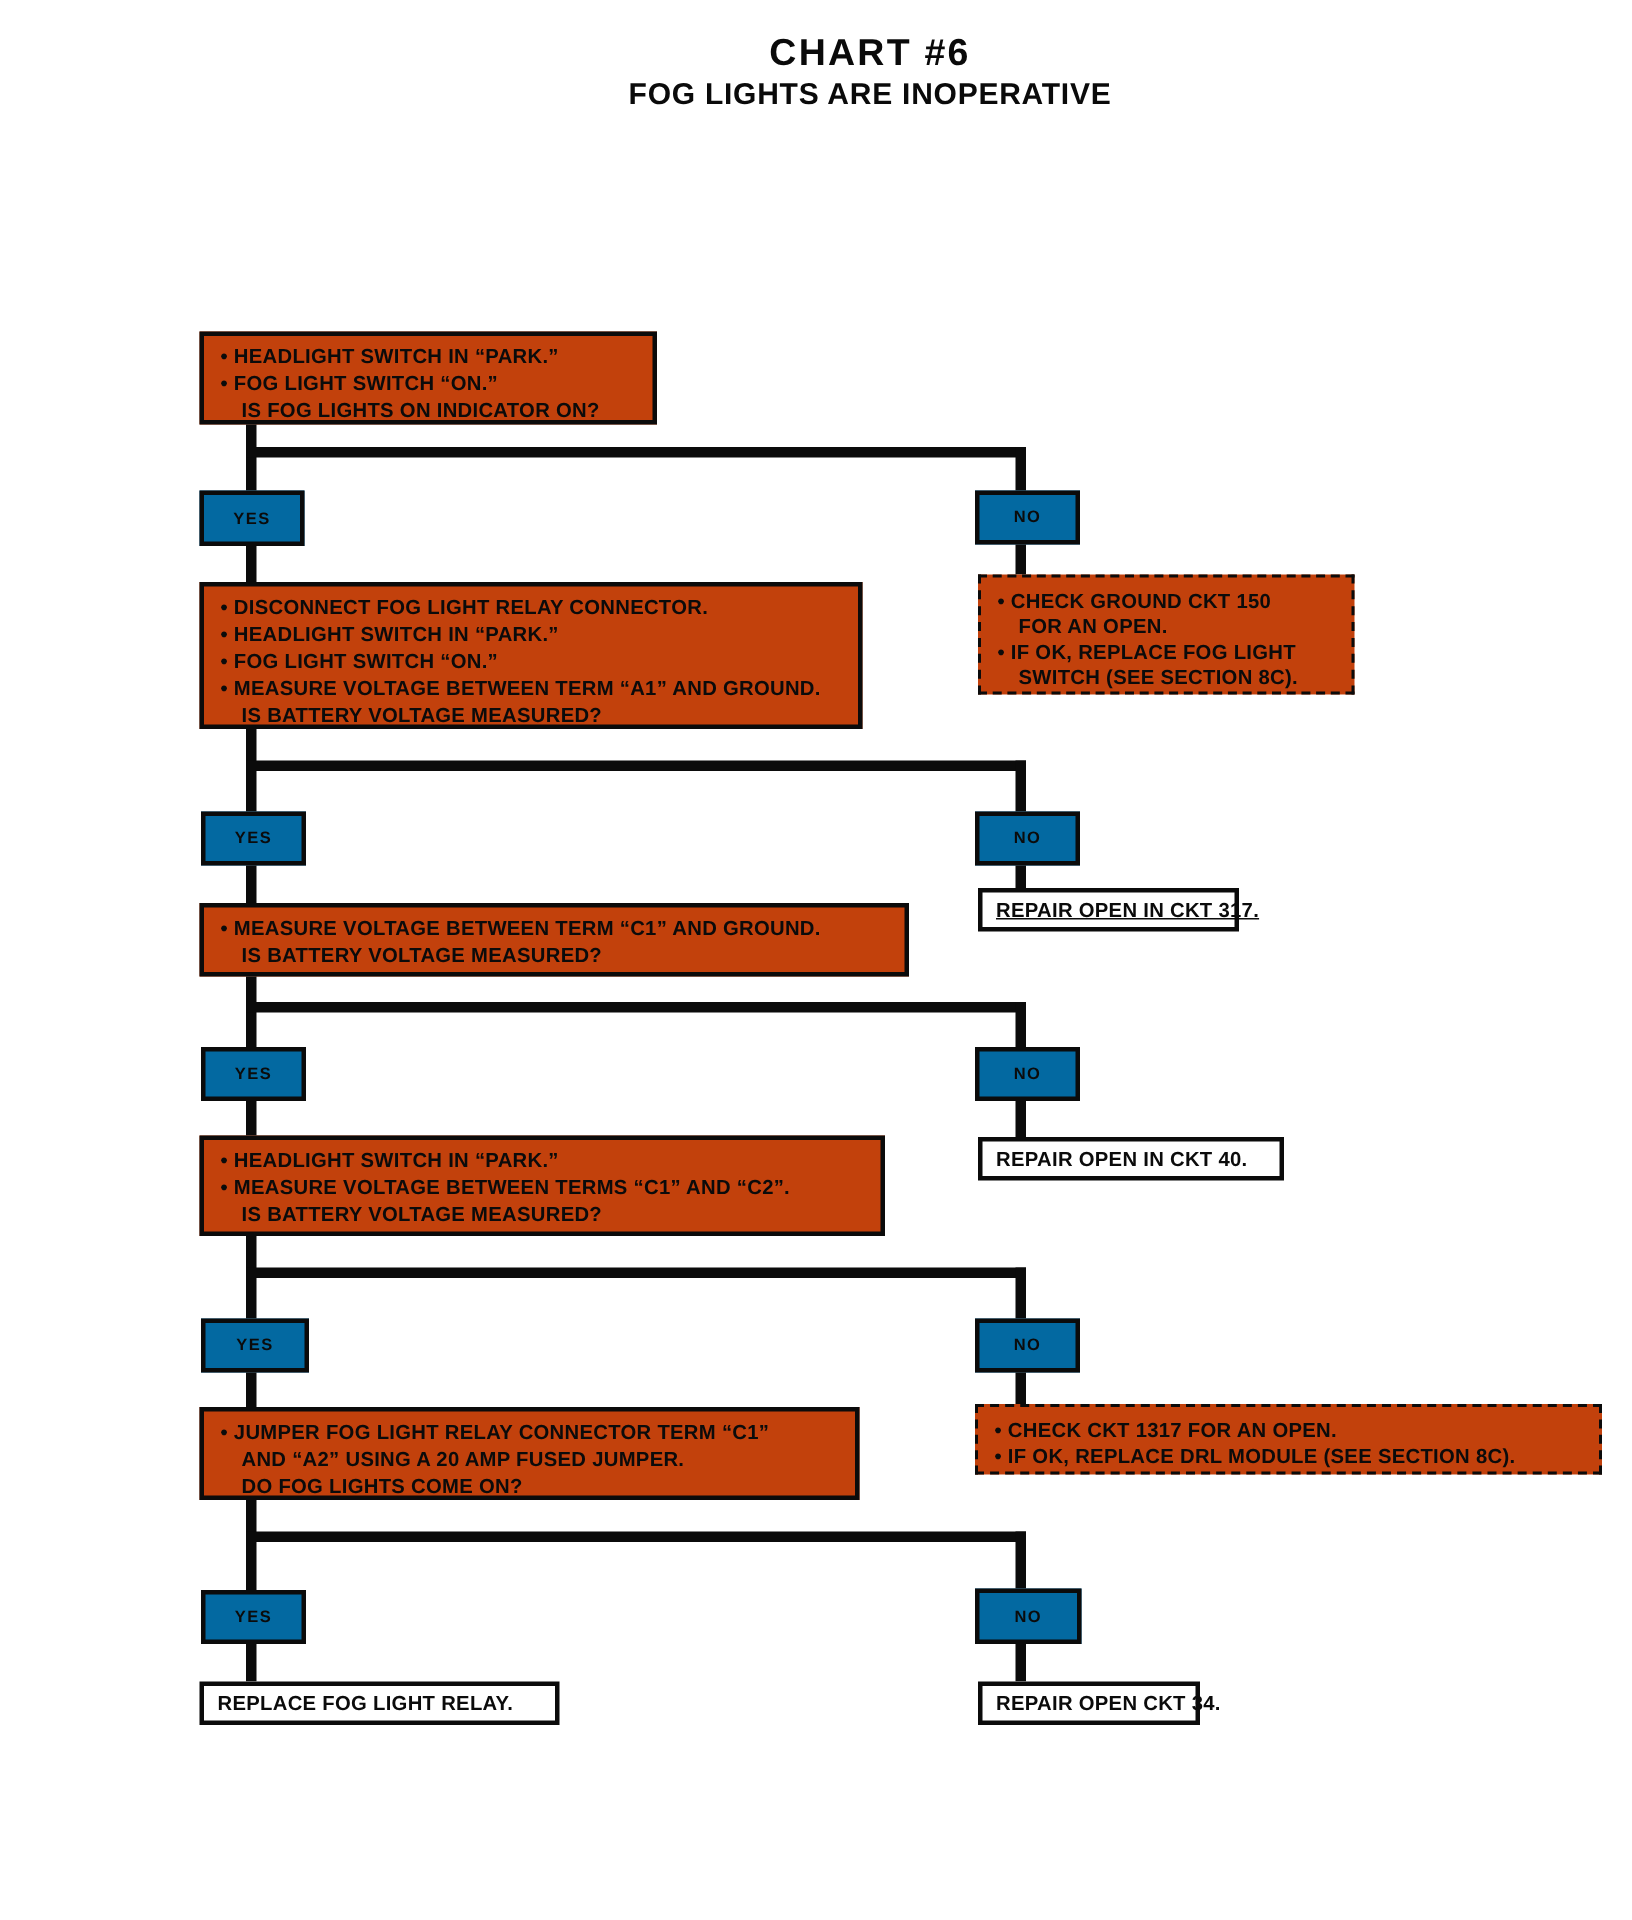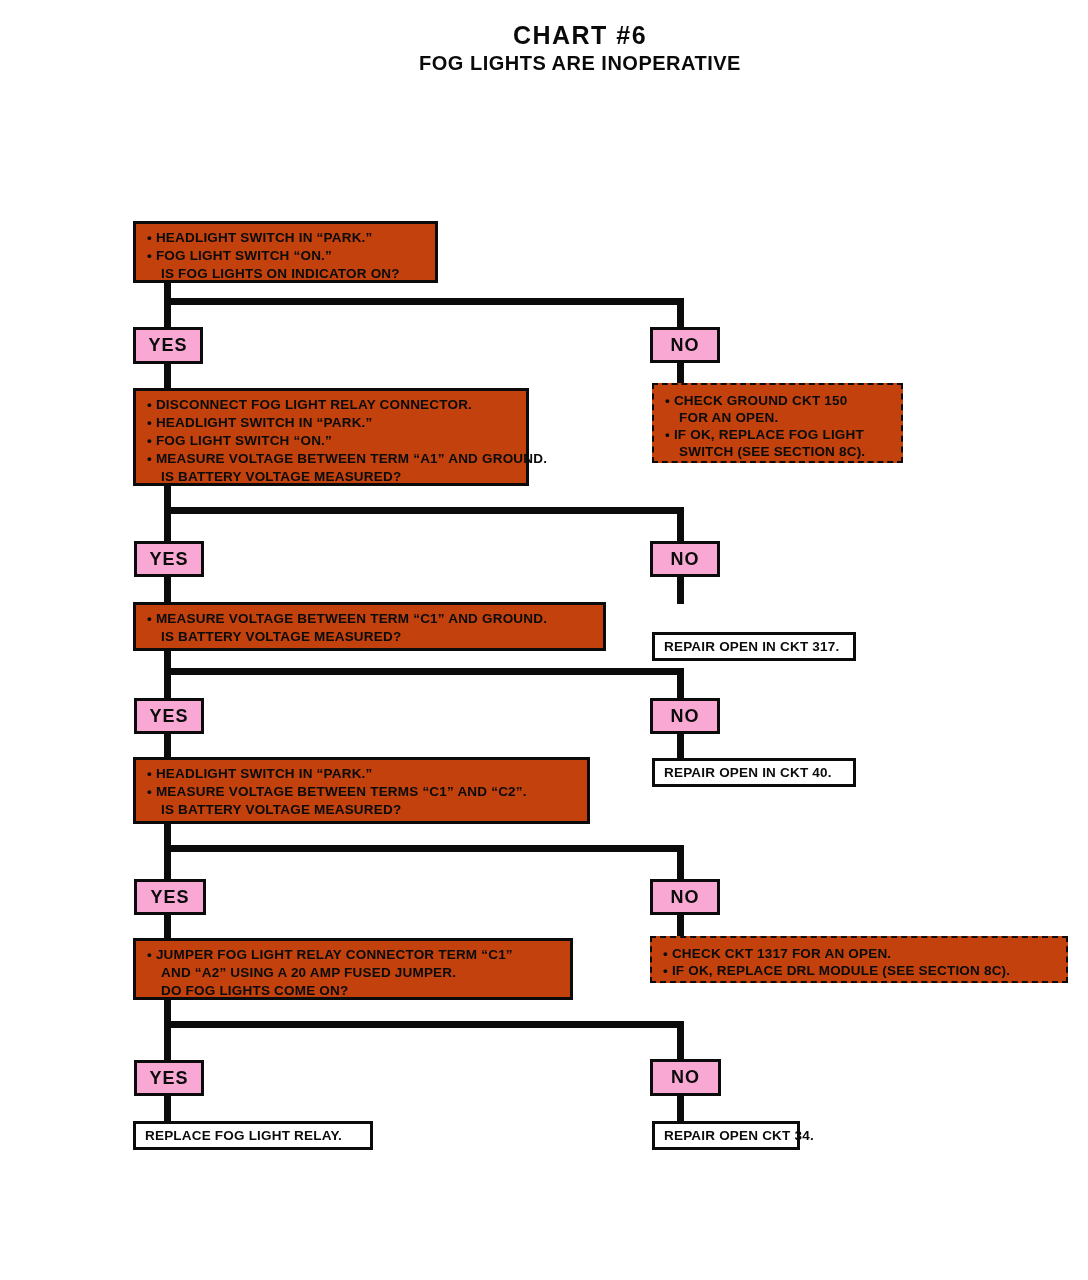"YES" .yn { background: #f9a8d4 -> #0369a1; font-size: 18px -> 11px }
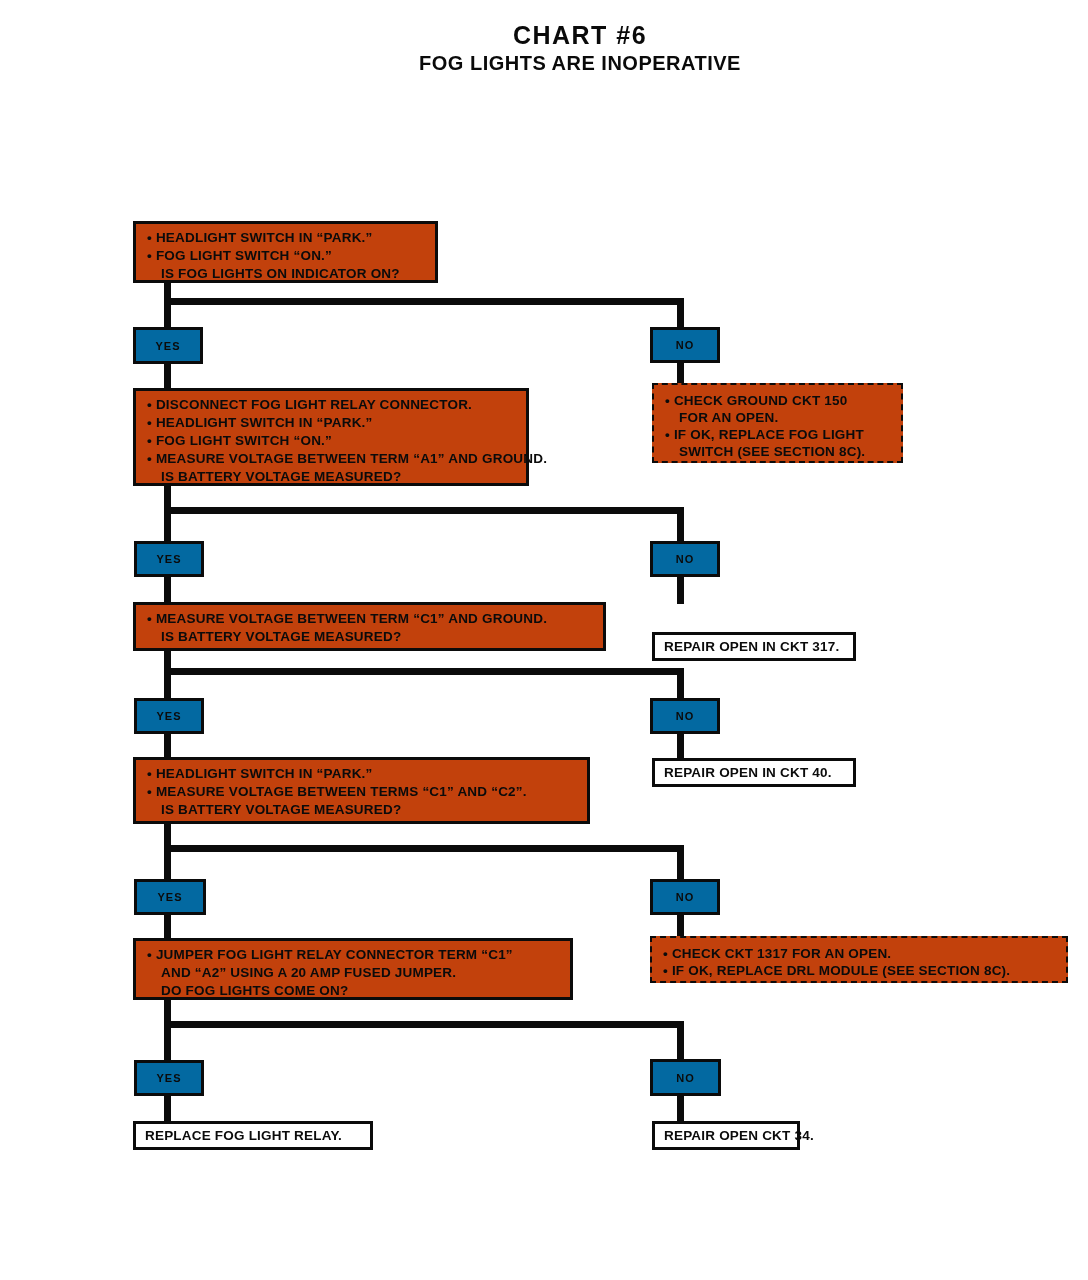"• DISCONNECT FOG LIGHT RELAY" div.node { width: 396px -> 442px }
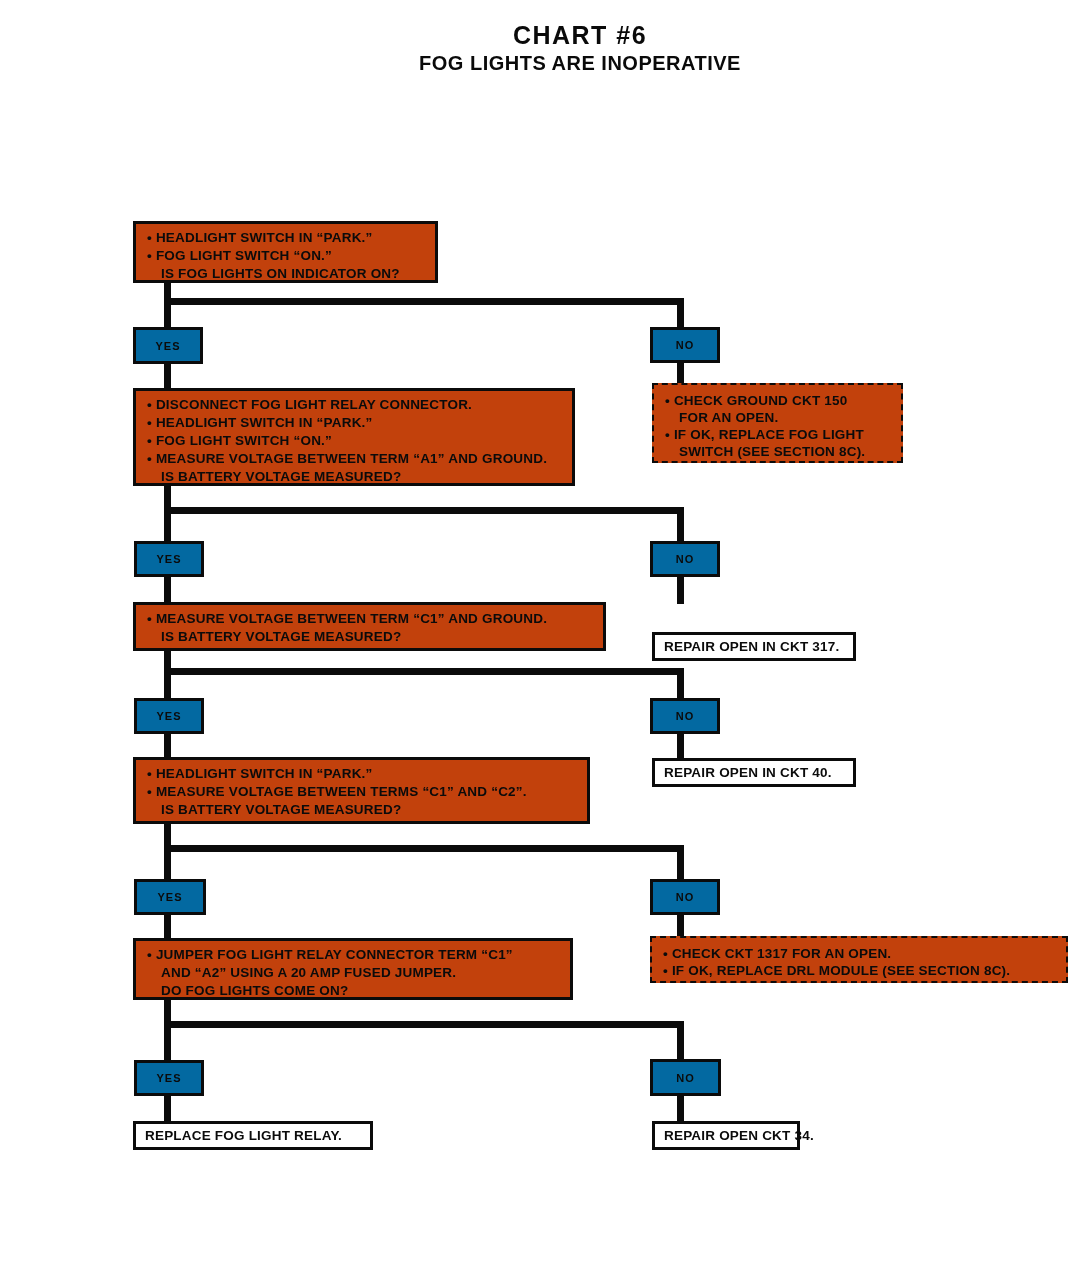"REPAIR OPEN IN CKT 317." div.term { text-decoration: none -> underline; top: 632px -> 592px; width: 204px -> 174px }
